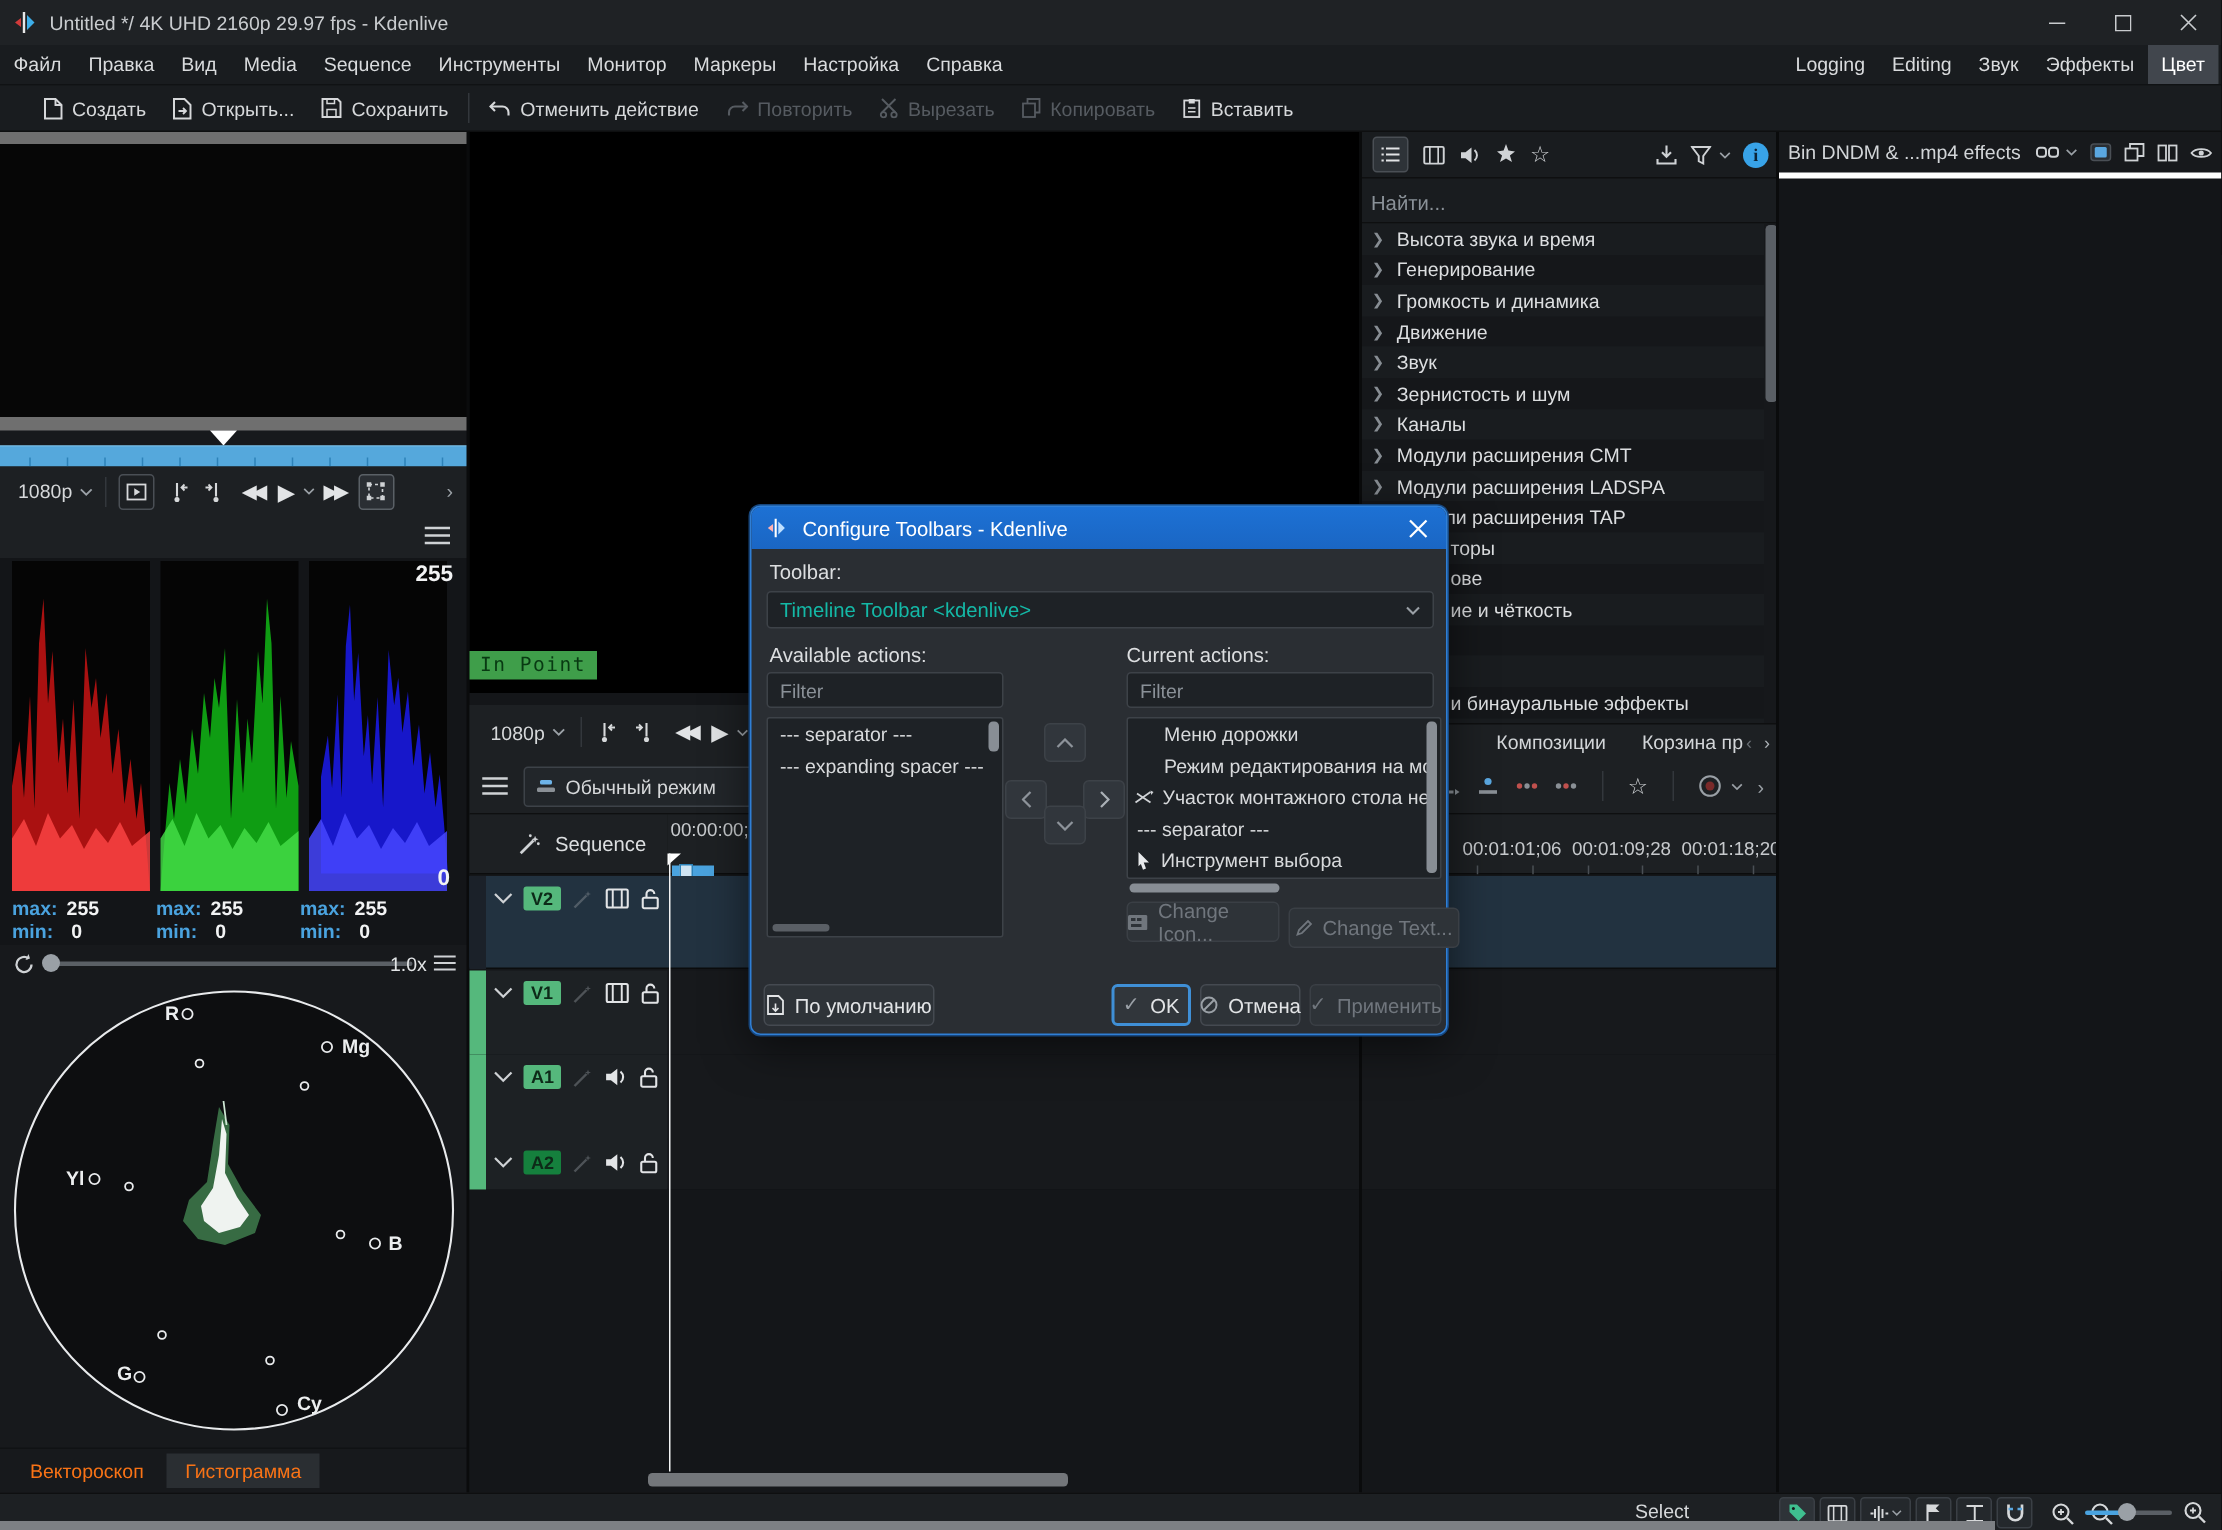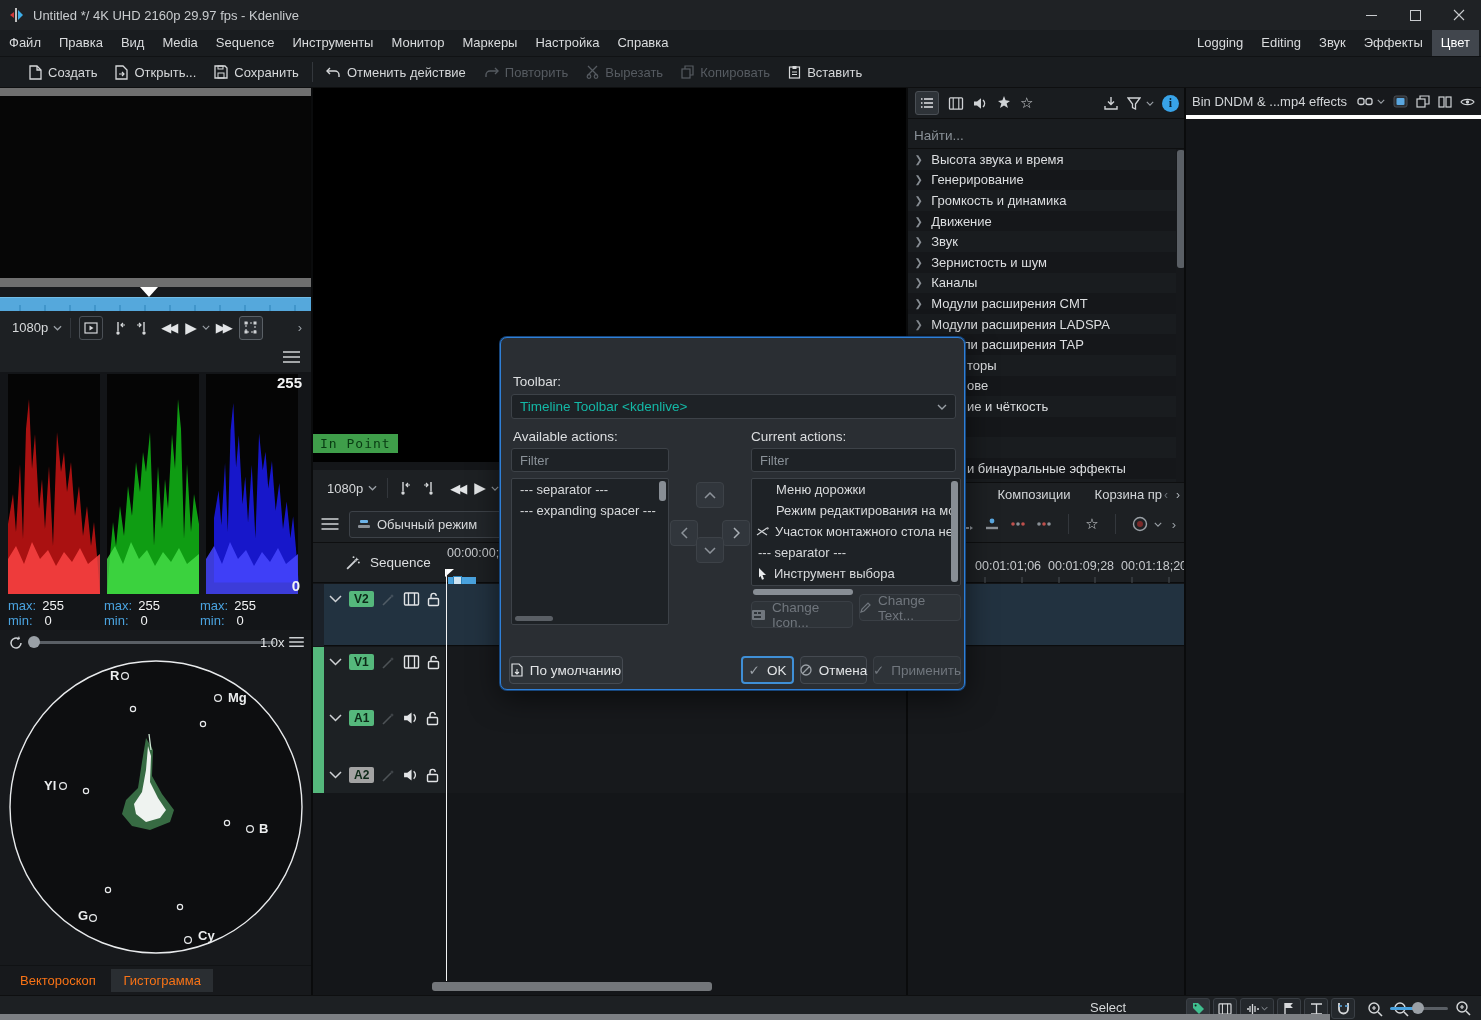"Configure Toolbars - Kdenlive" div.dlg-title { html: none -> <div> <span> <svg> <path></path> <path></path> <path></path> </svg> </span> <span>Configure Toolbars - Kdenlive</span> <span></span> <span> <svg> <path></path> </svg> </span> </div> }
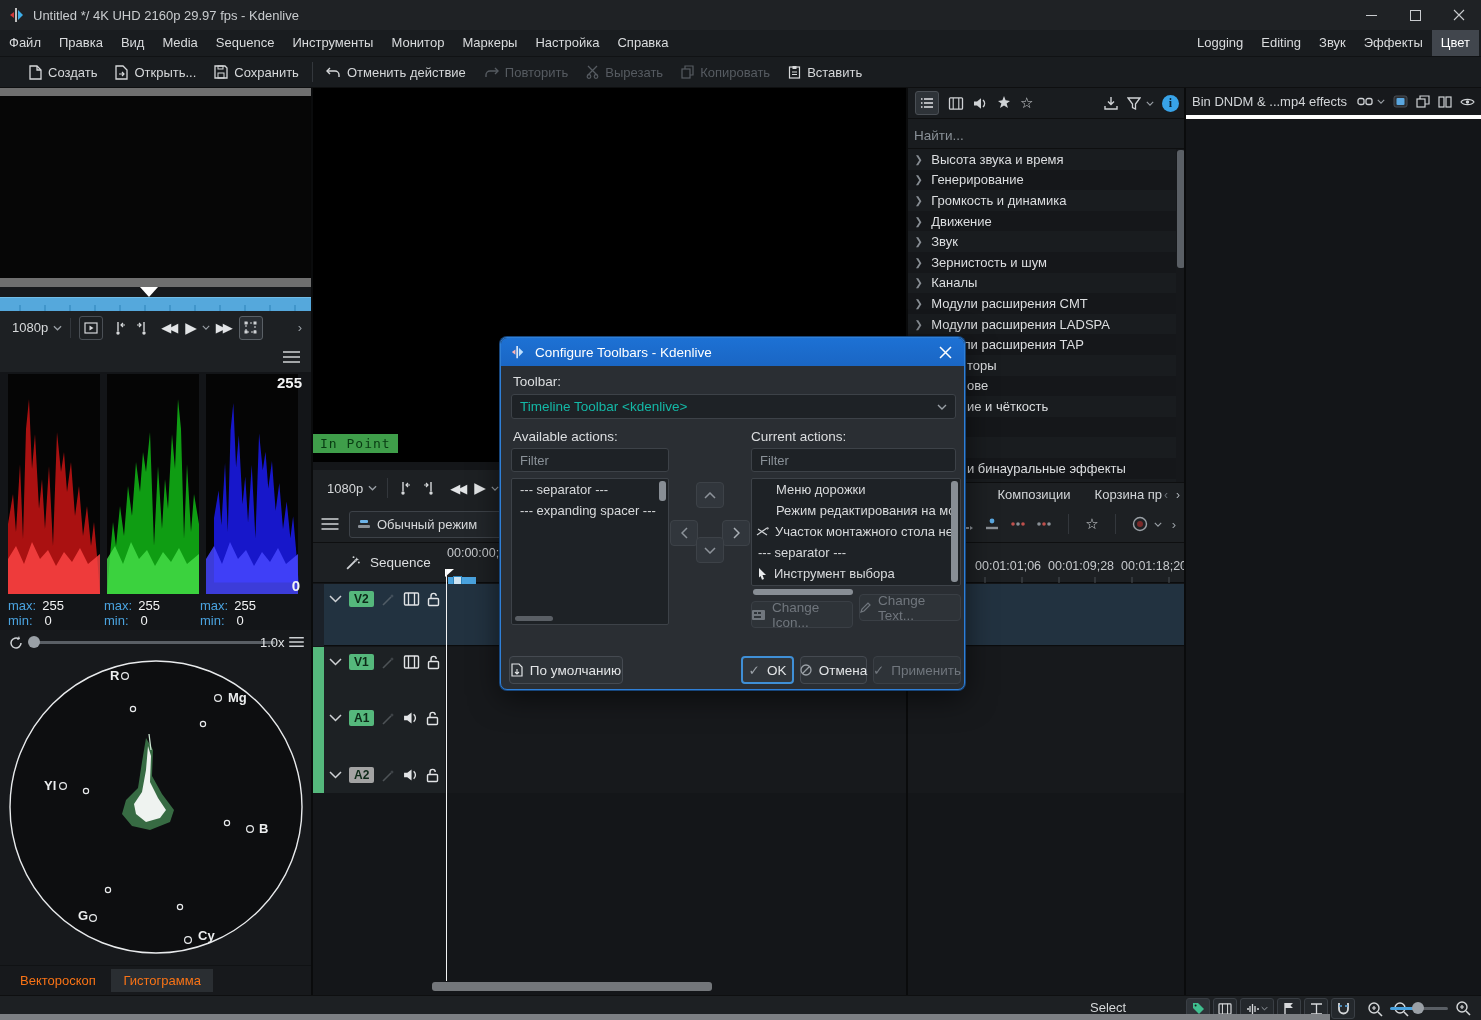"max: 255" .mm { font-weight: normal -> bold }
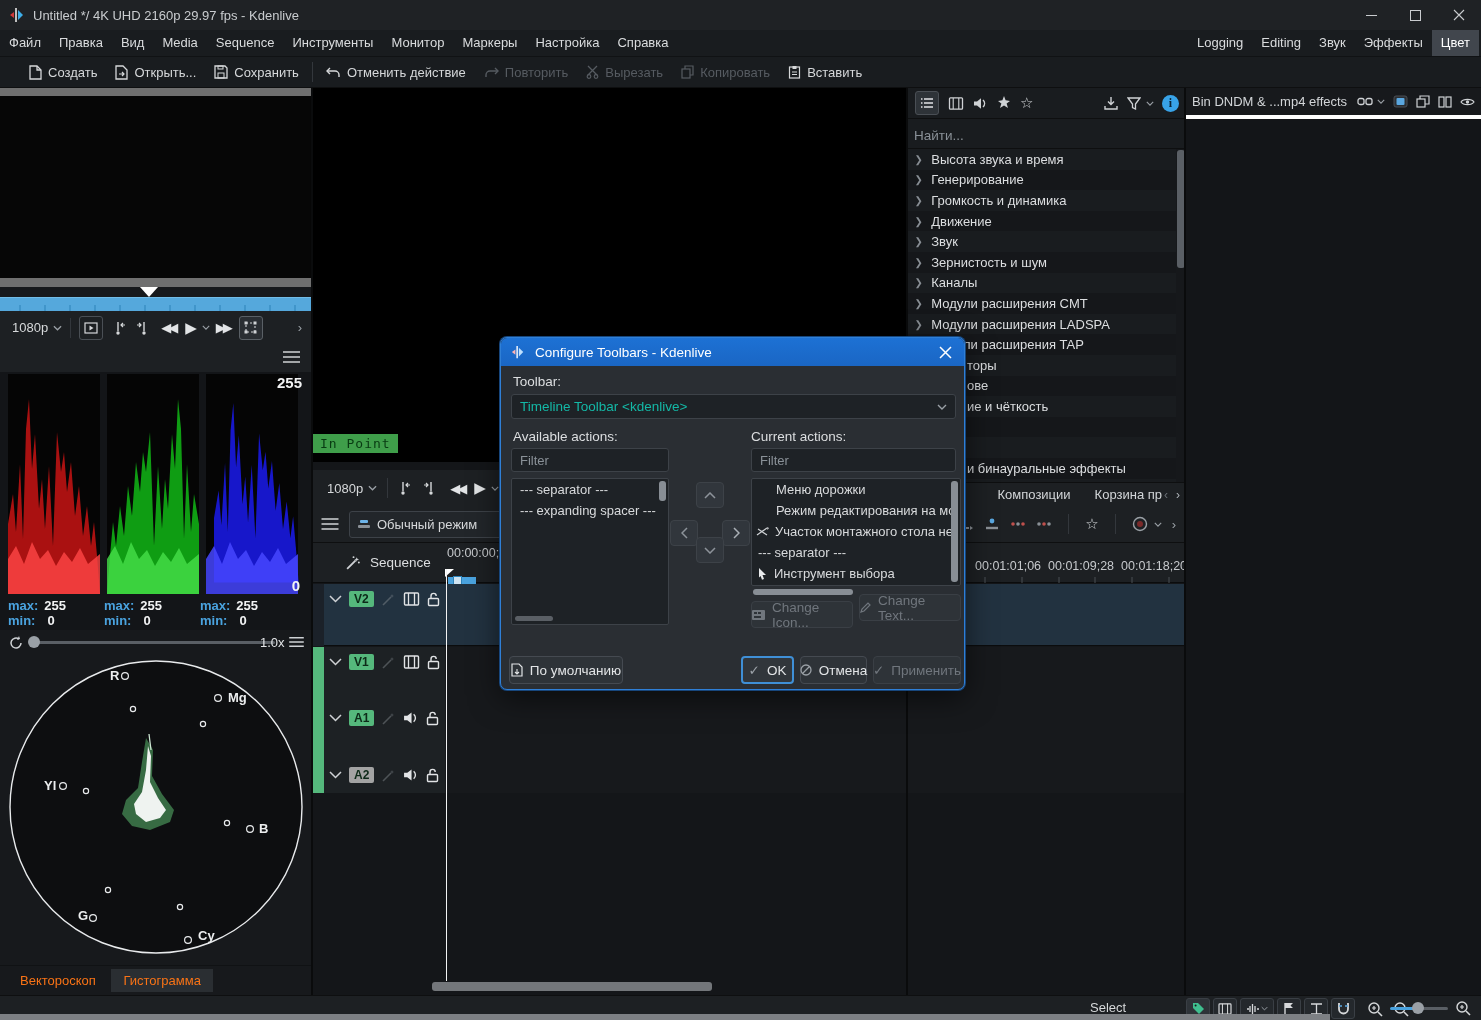"Change Text..." div.abs { top: 256px -> 267px; width: 102px -> 114px }
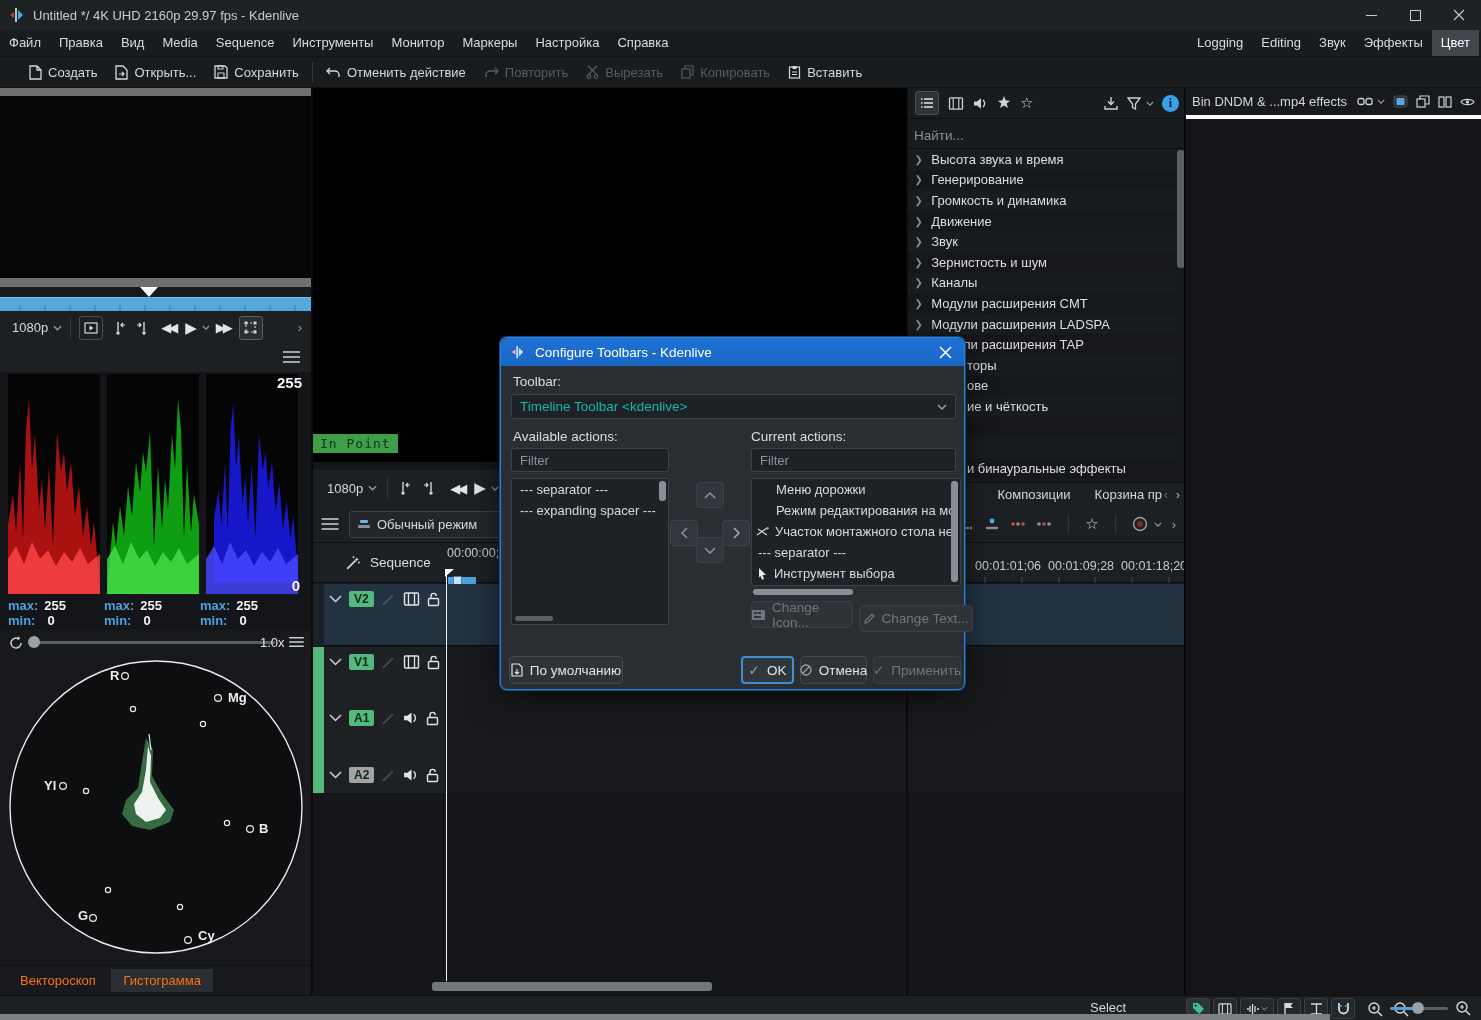"A2" span { background: #a3a3a3 -> #15803d }
